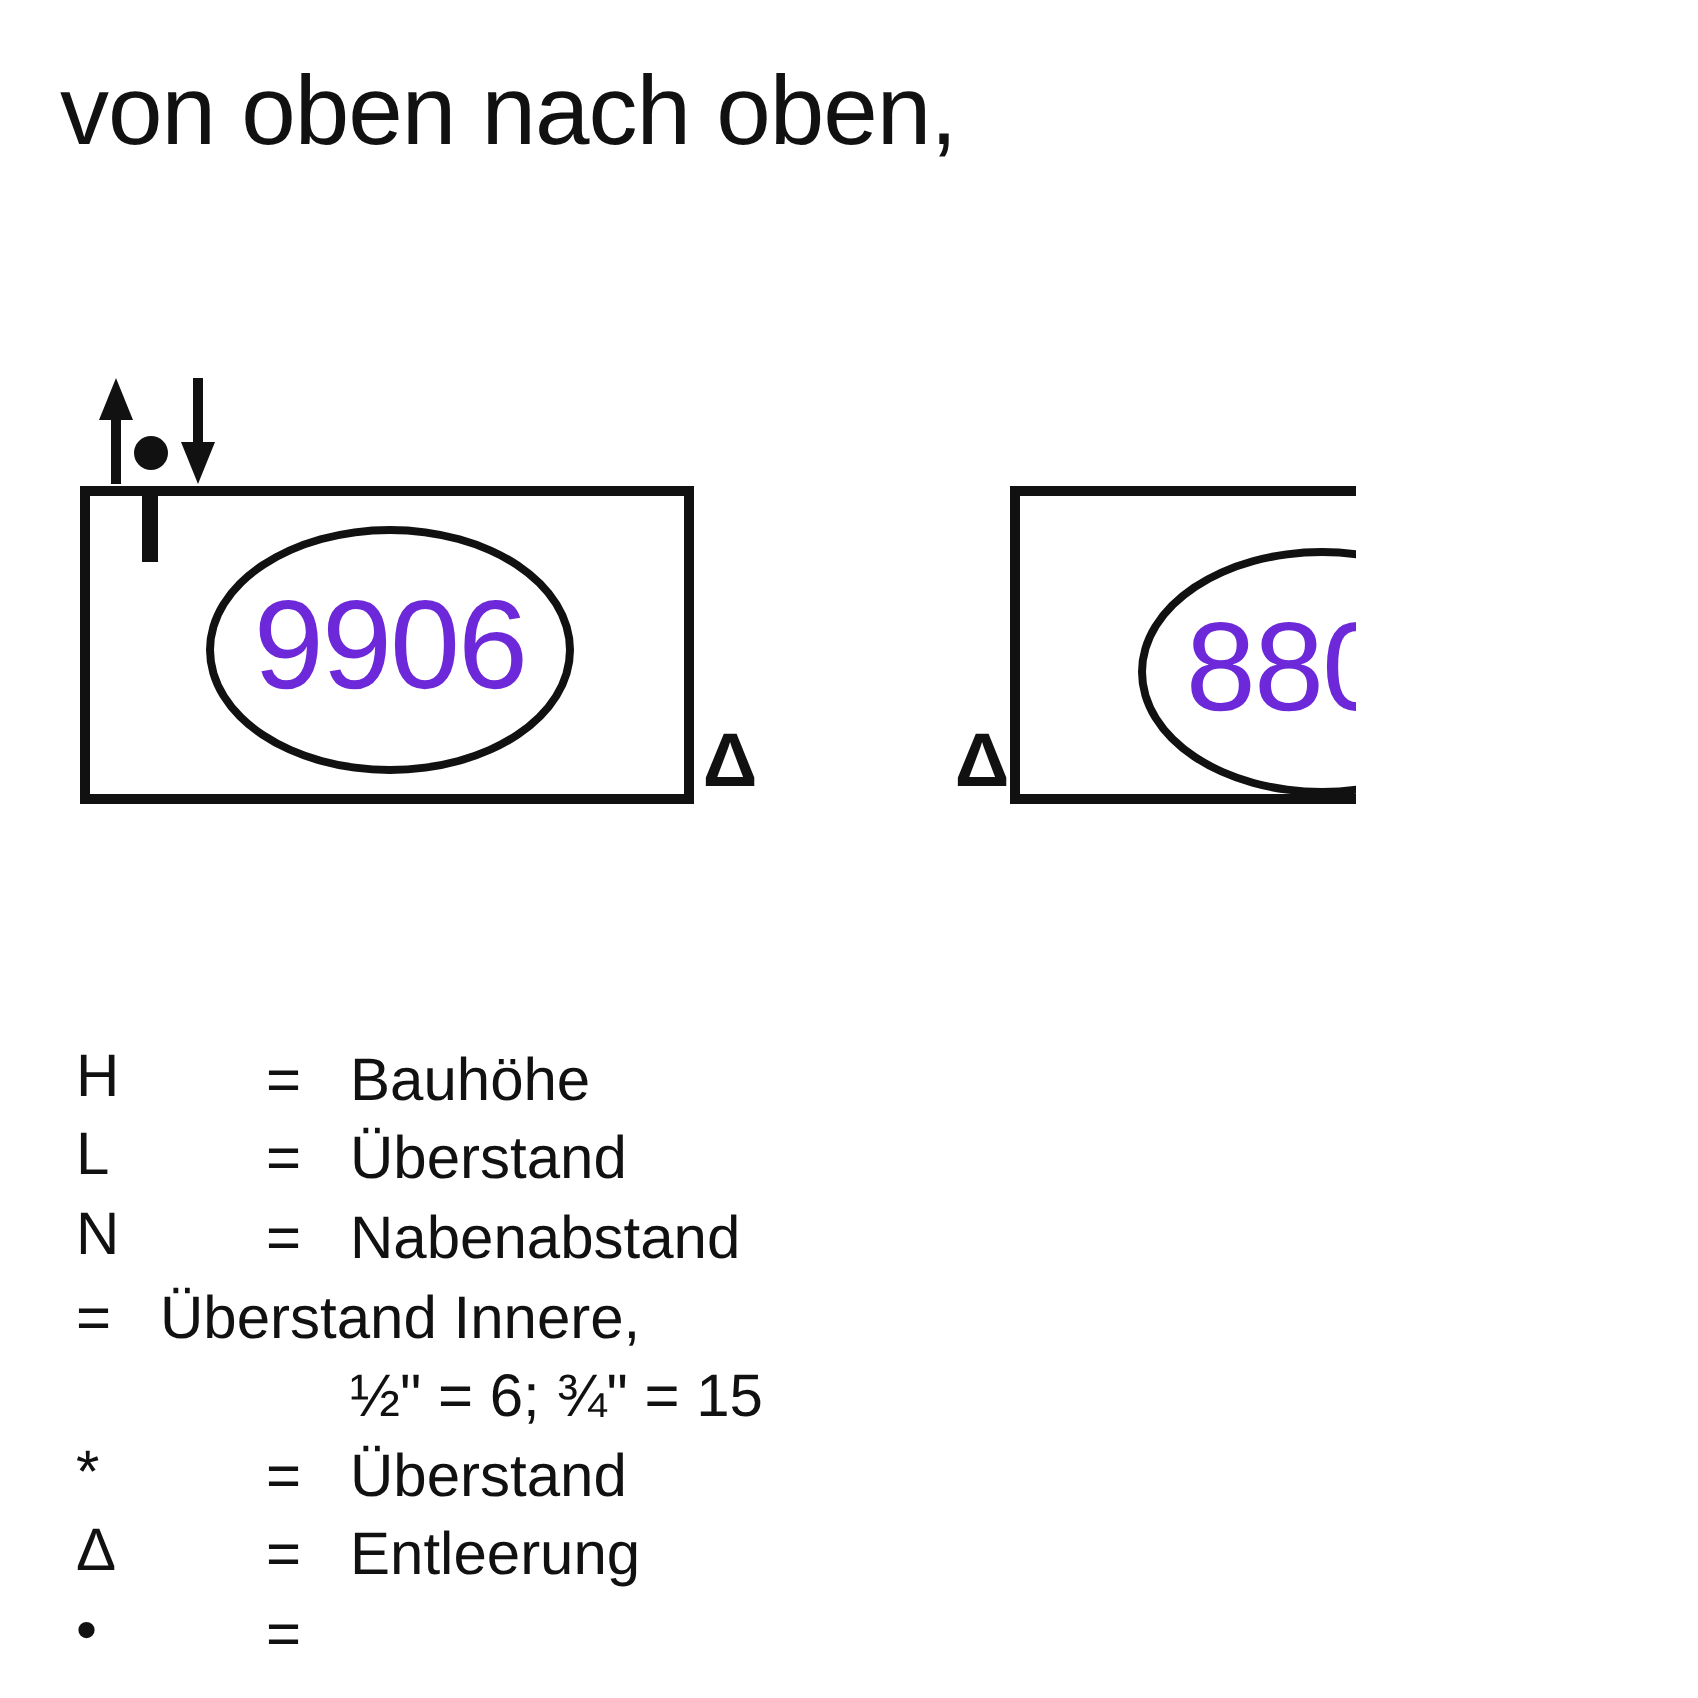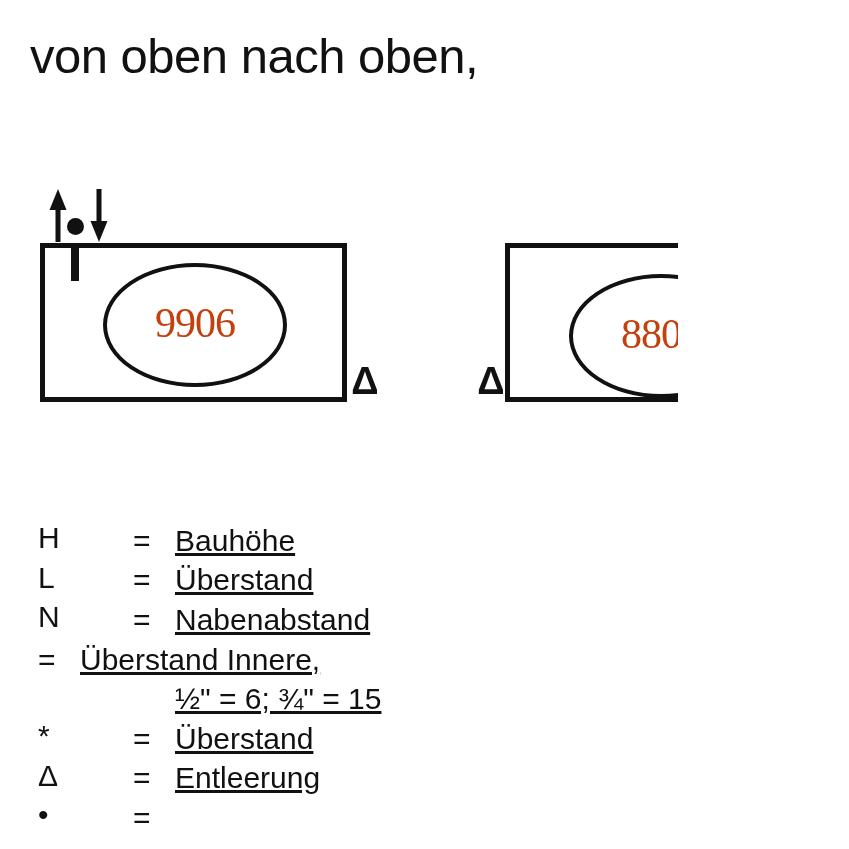"9906" .model-num { color: #c2410c -> #6d28d9; font-family: Liberation Serif, serif -> none; font-size: 42px -> 63px }
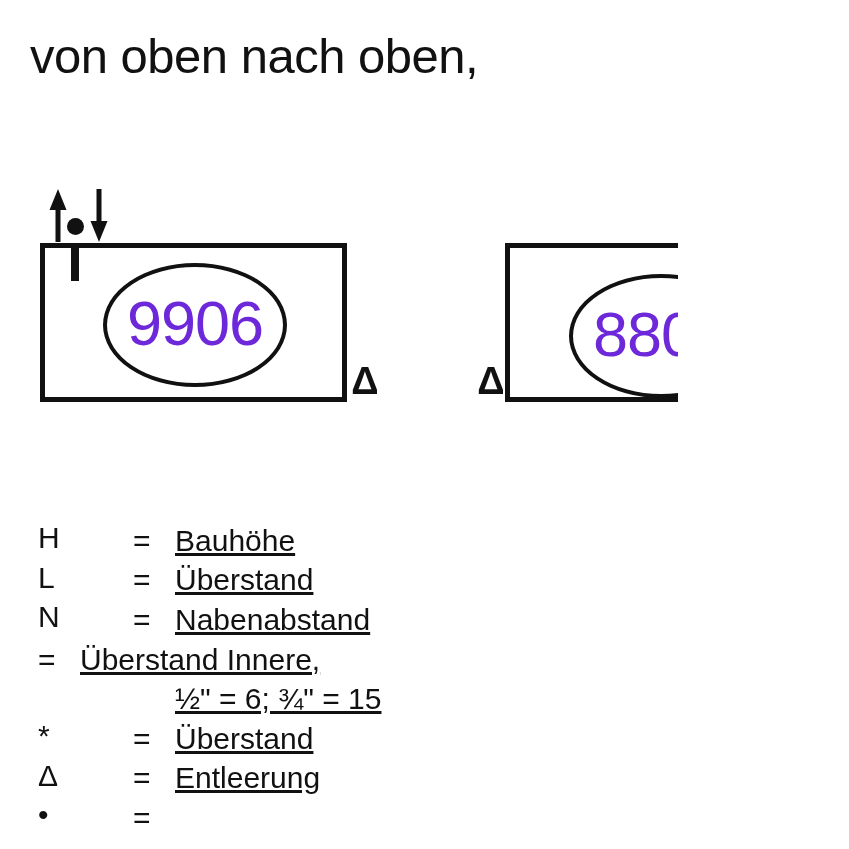"Bauhöhe" .ltext { text-decoration: underline -> none }
